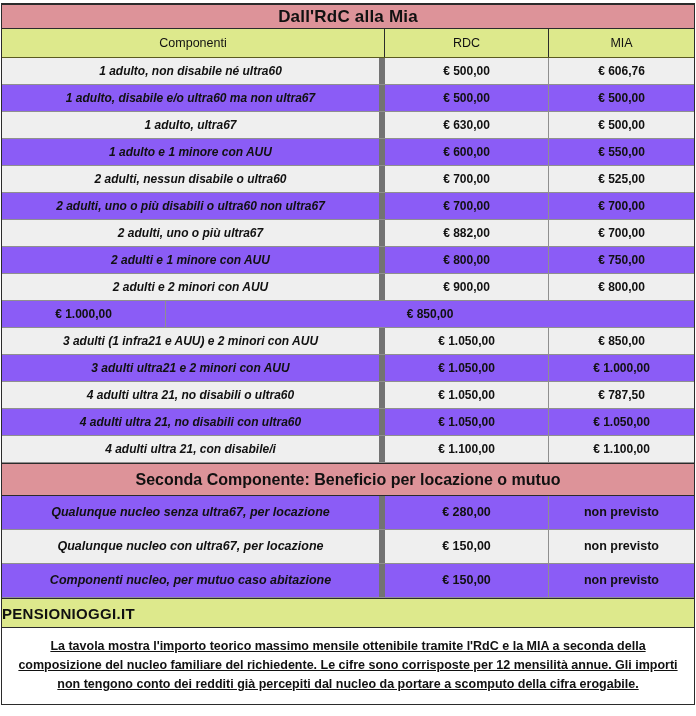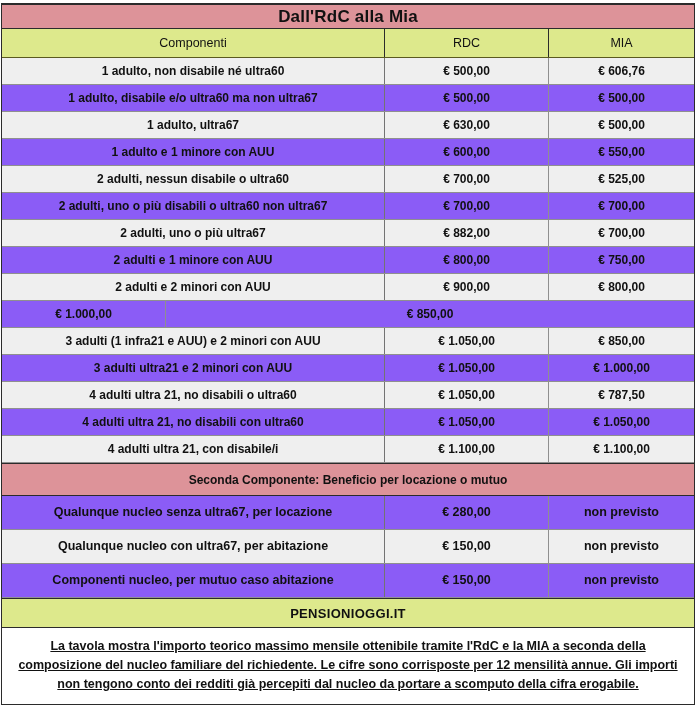"1 adulto, non disabile né" .data-row .c1 { border-right: 1px solid #737373 -> 6px solid #737373; font-style: none -> italic }
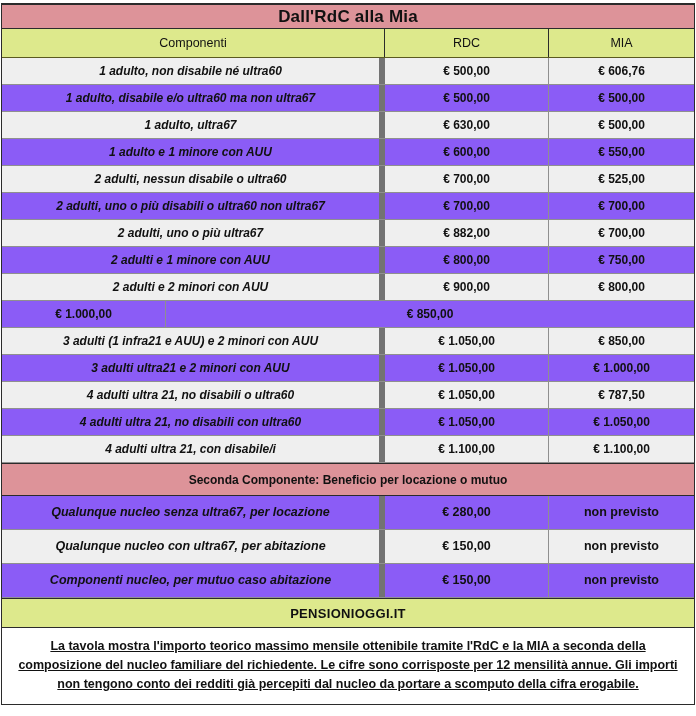"Seconda Componente: Beneficio per" .section-band .cell { font-size: 12px -> 16px }
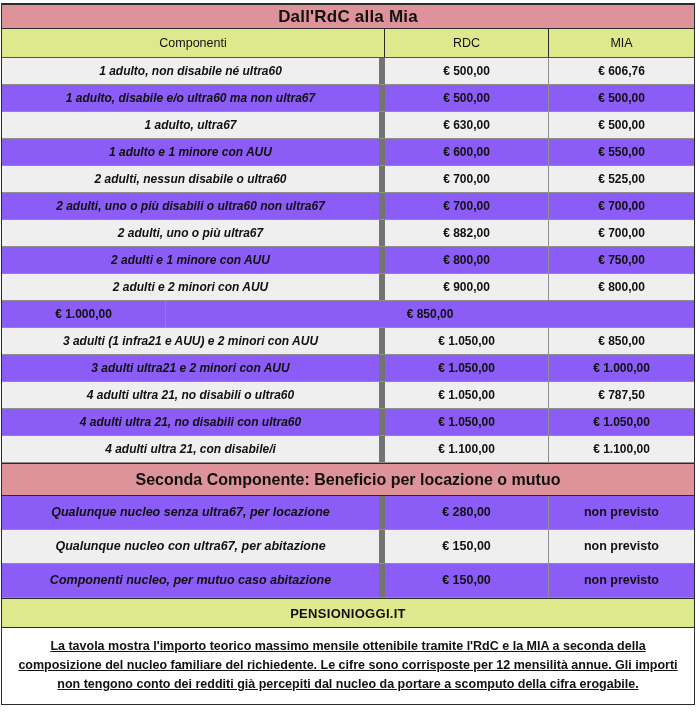"Qualunque nucleo con ultra67, per" div.cell { text: abitazione -> locazione }
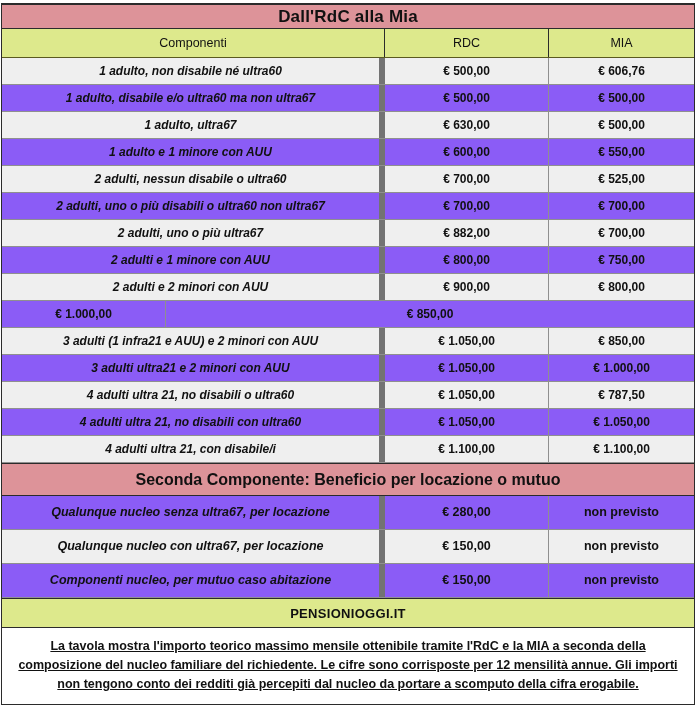"PENSIONIOGGI.IT" .brand-band .cell { font-size: 13px -> 15px; text-align: center -> left }
